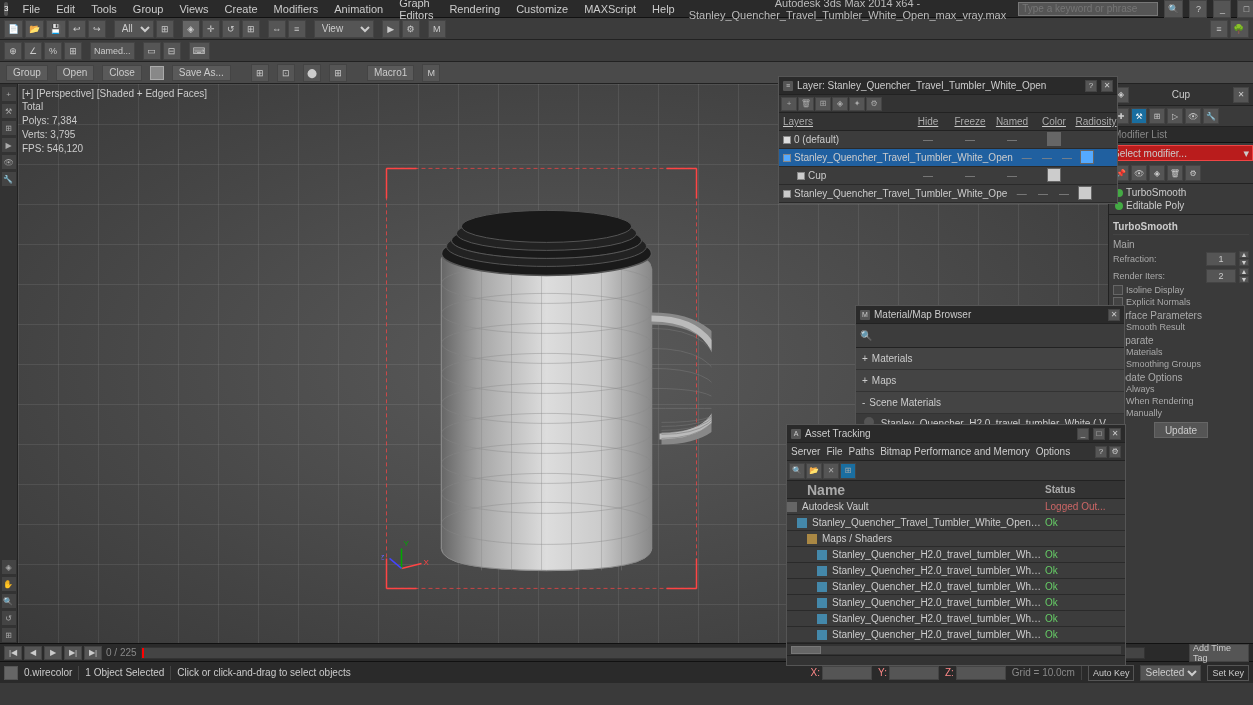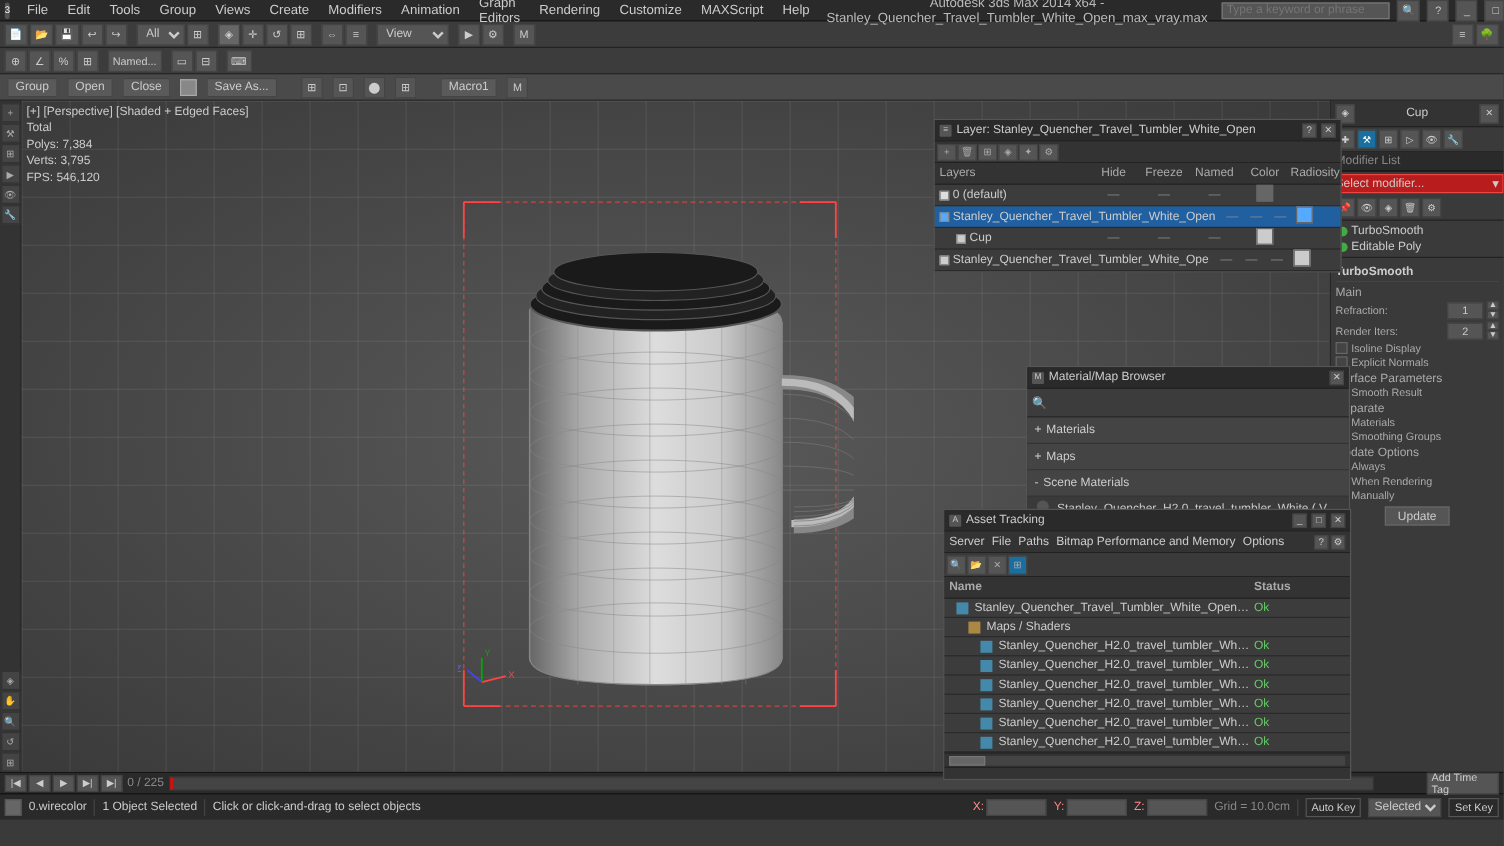"Layer:" #layer-panel { top: 99px -> 76px }
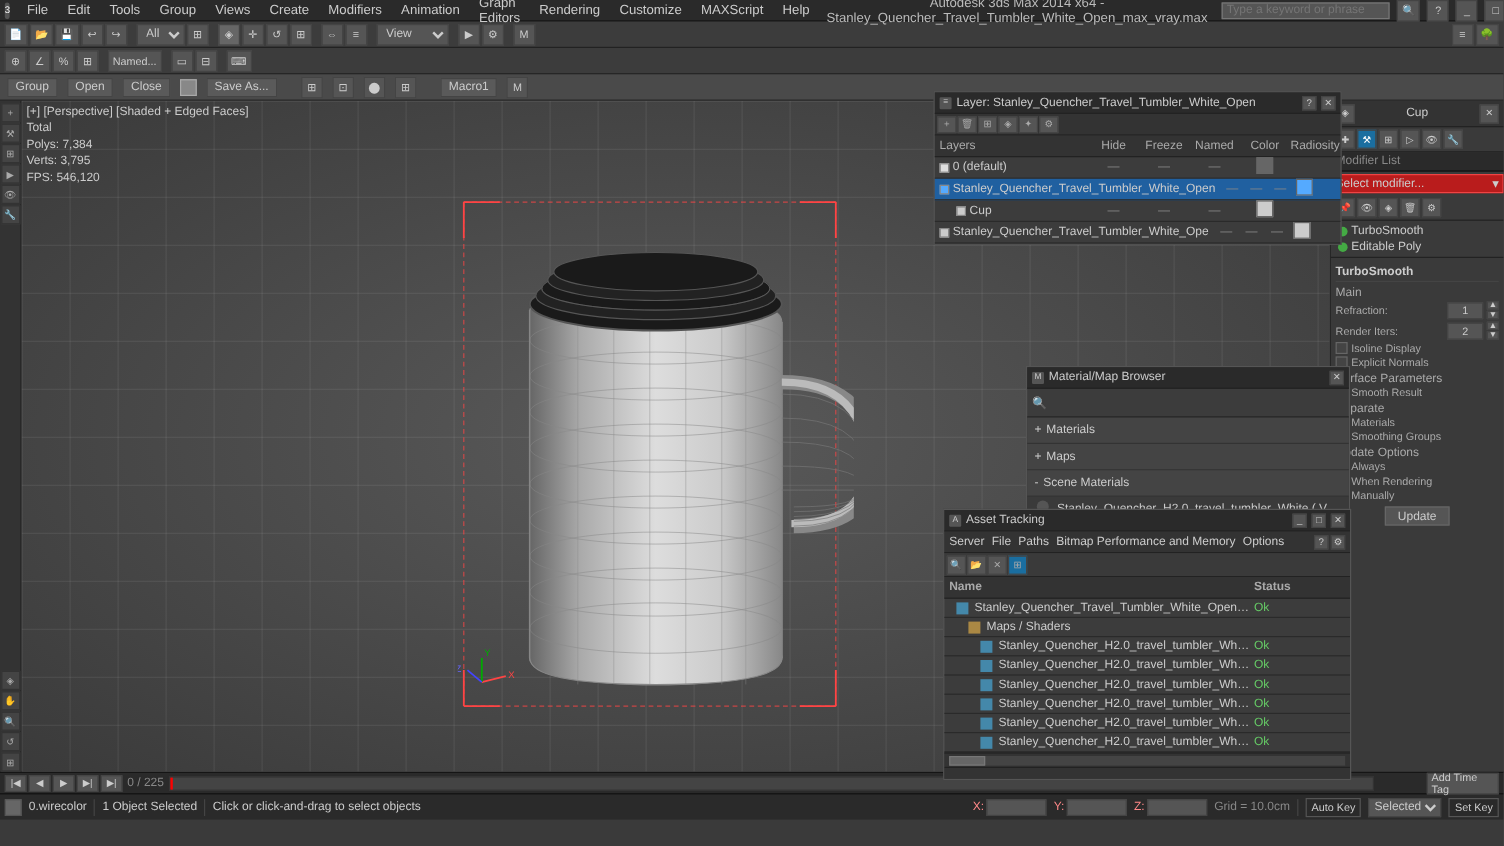"Layers" .layer-header-row { text-decoration: none -> underline }
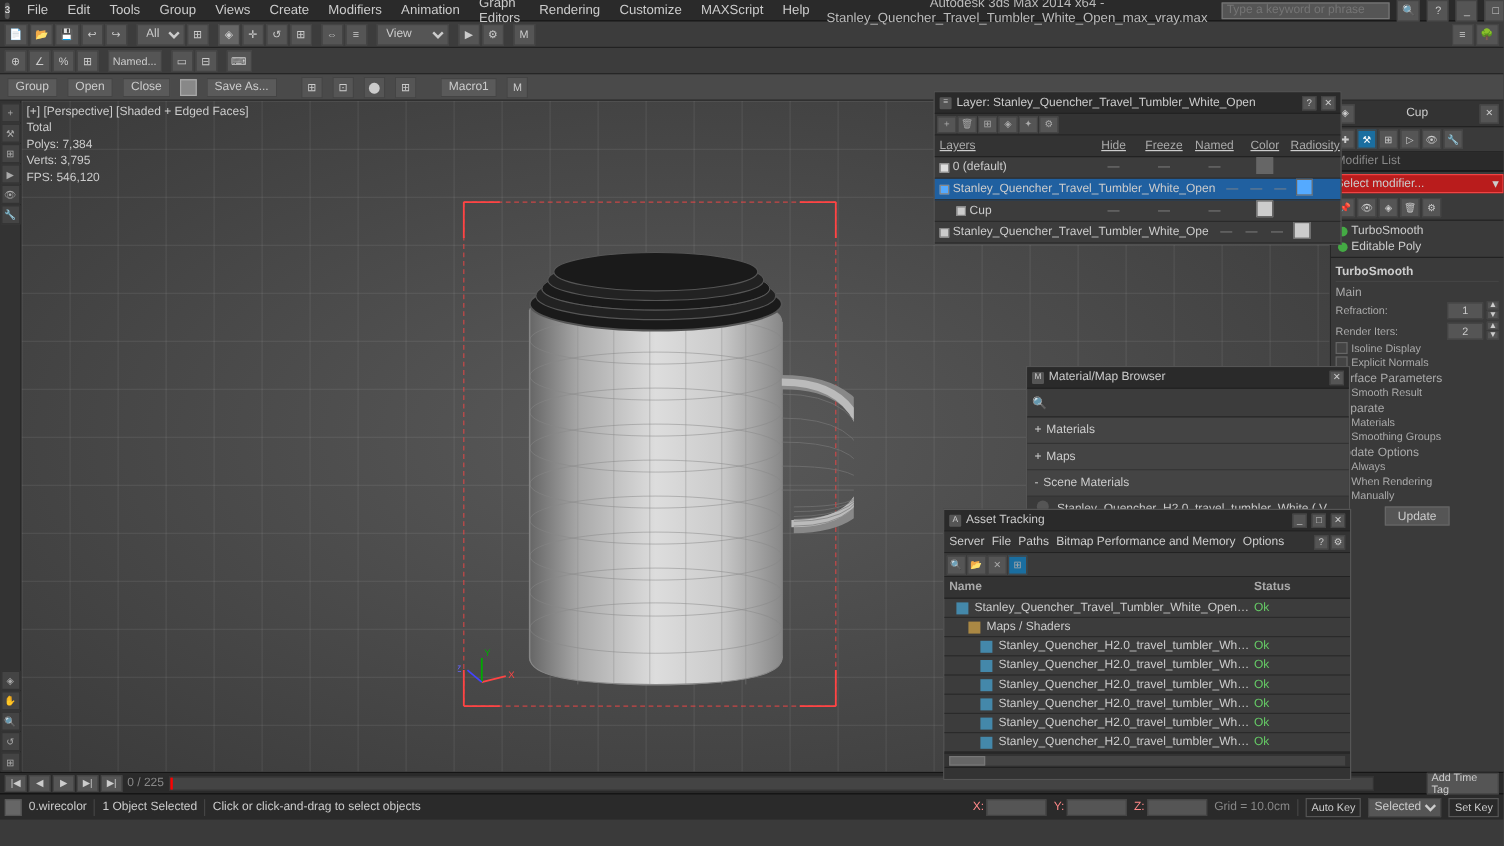"Name" .asset-col-name { font-size: 10px -> 14px; padding: 0 4px -> 0 20px }
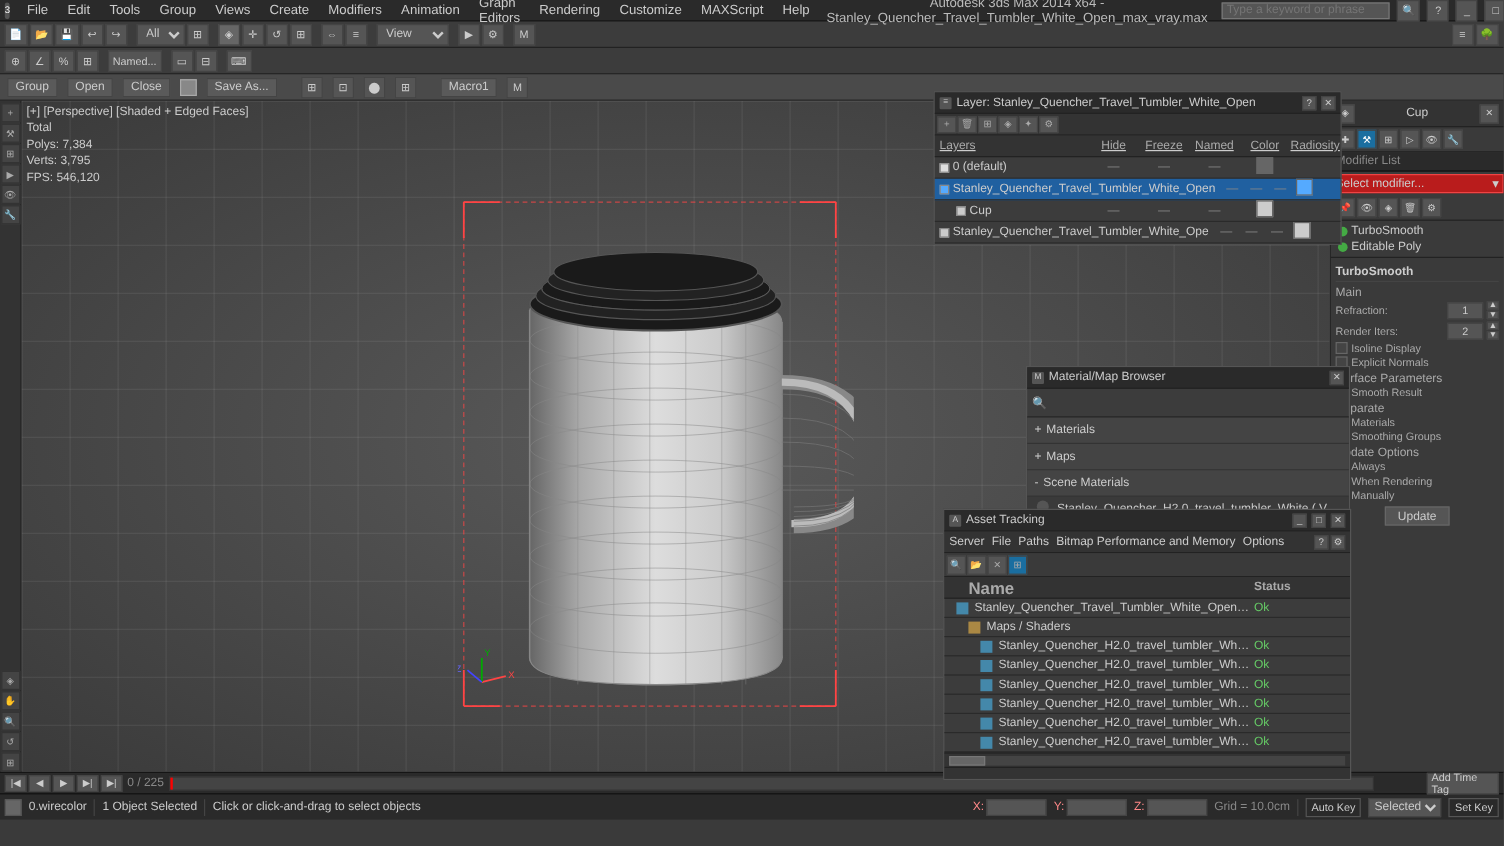"Autodesk Vault" div.asset-row { html: none -> <div> <div></div> <div>Autodesk Vault</div> <div>Logged Out...</div> </div> }
